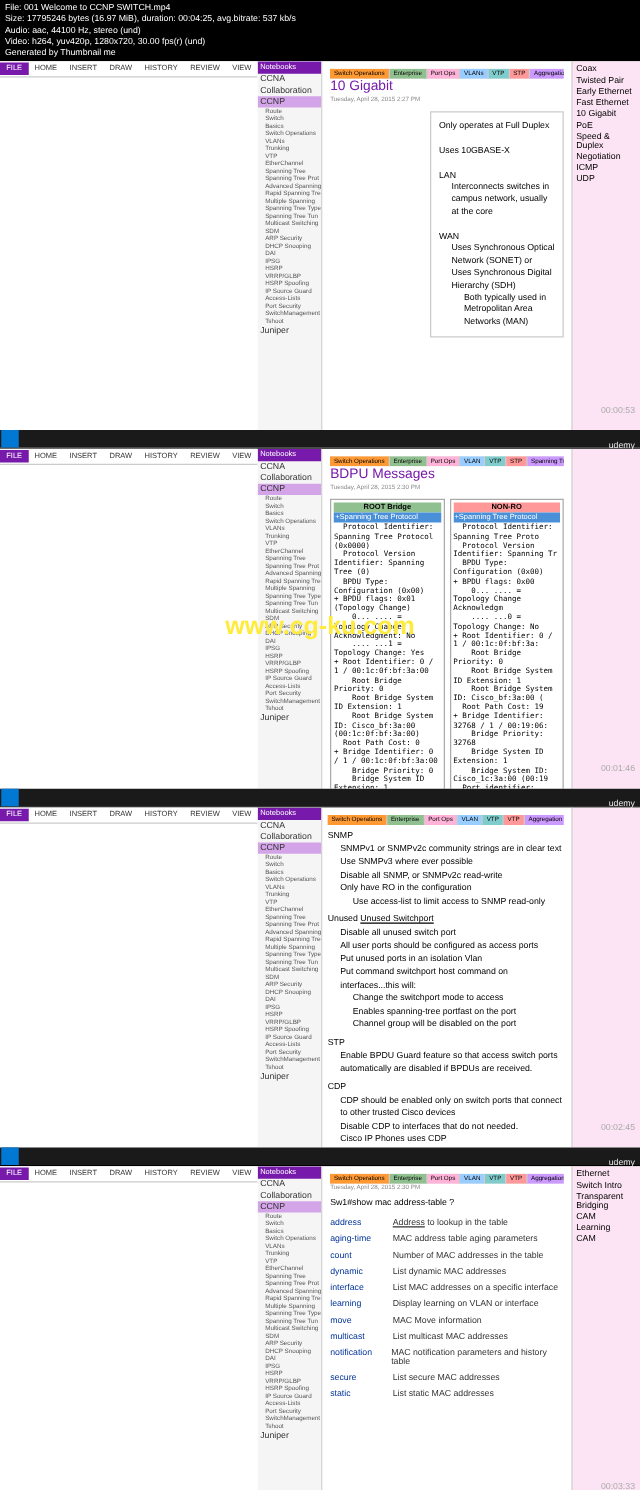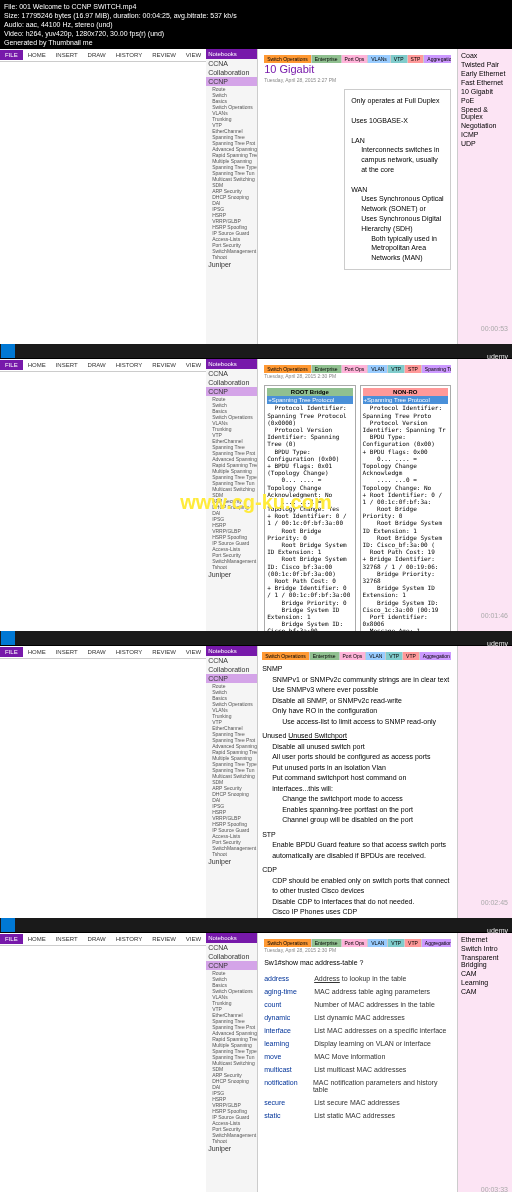"BDPU Messages" div.page-title { html: none -> <div>BDPU Messages</div> }
